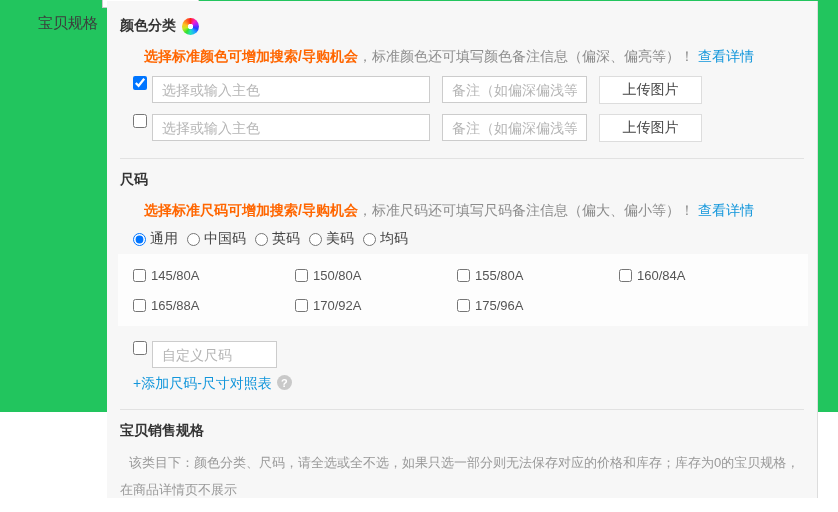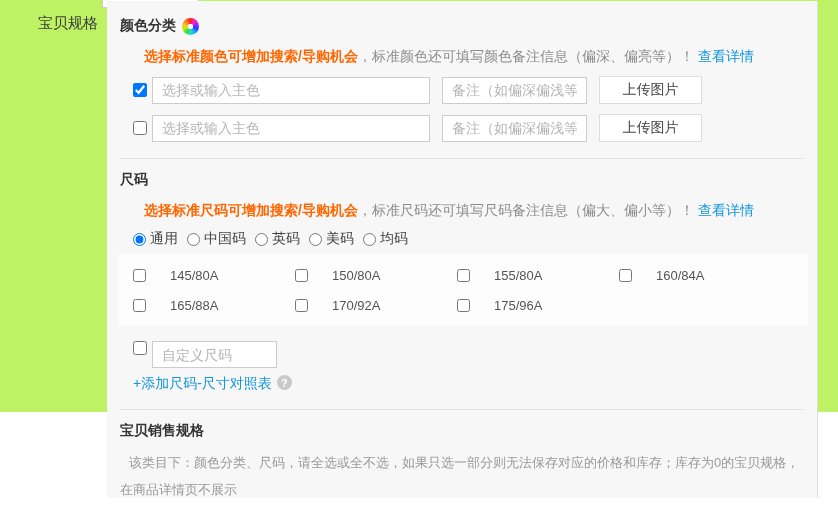"宝贝规格" .stage { background: #bef264 -> #22c55e }
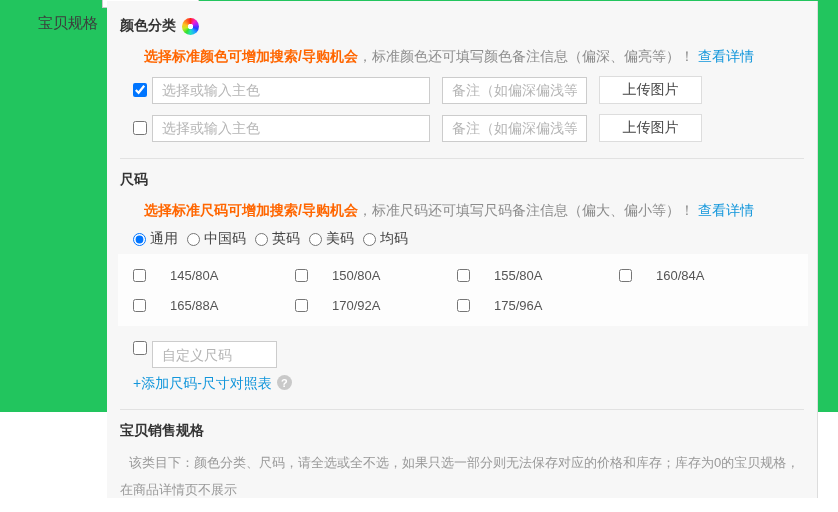"选择或输入主色" .spec-row { align-items: center -> none }
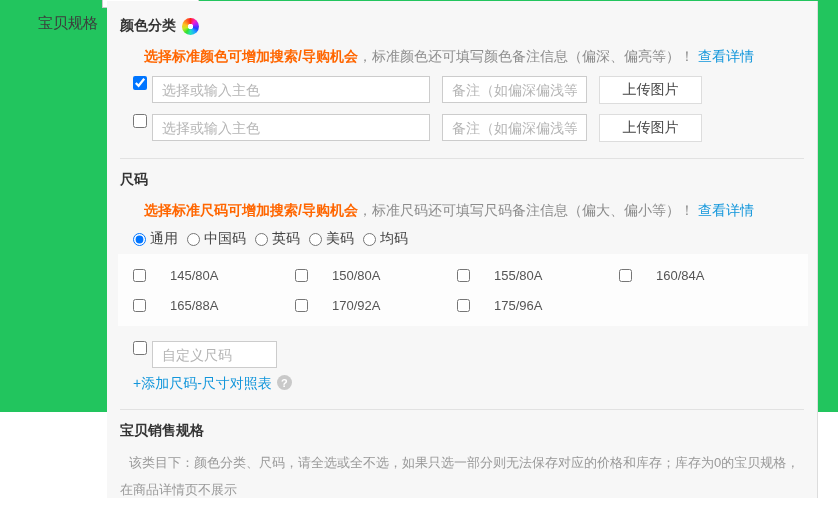"145/80A" .size-item { gap: 19px -> none }
